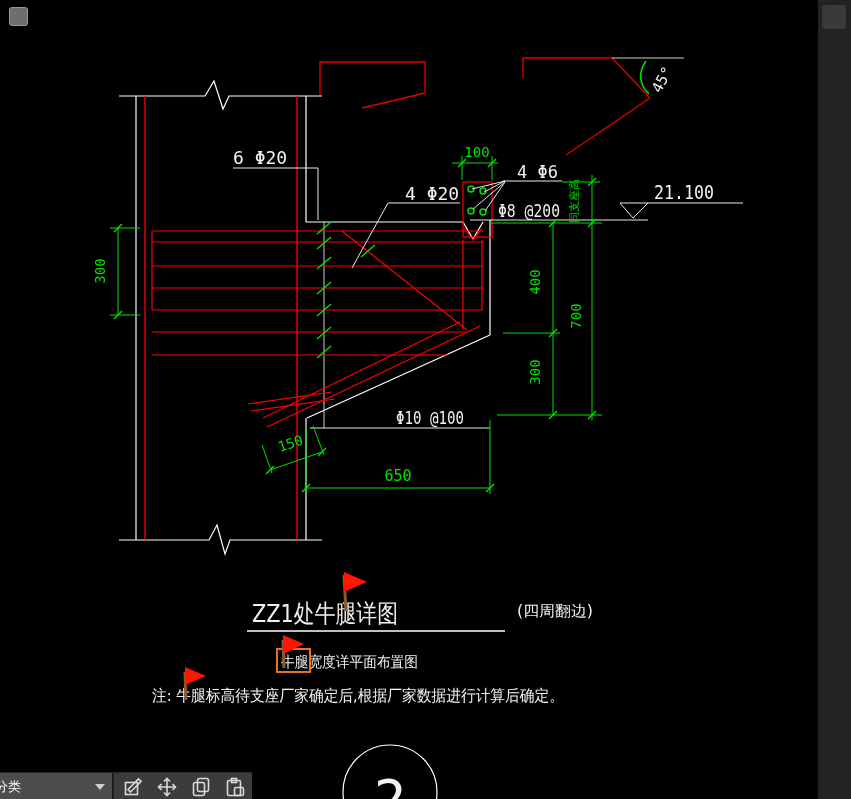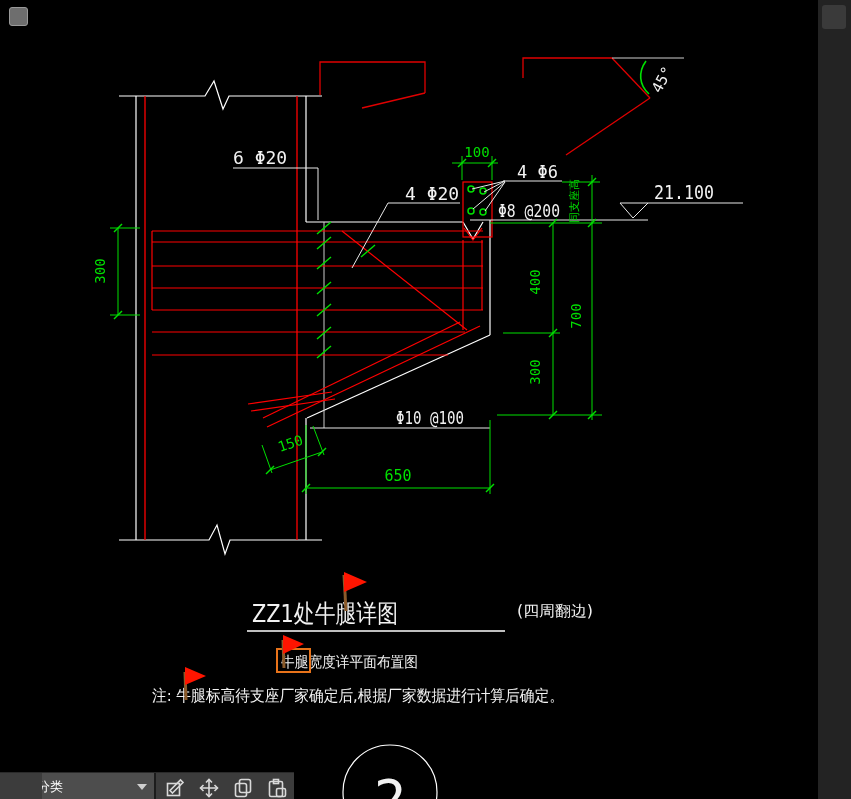"分类" #toolbar { align-items: flex-end -> center; padding-left: 42px -> none }
